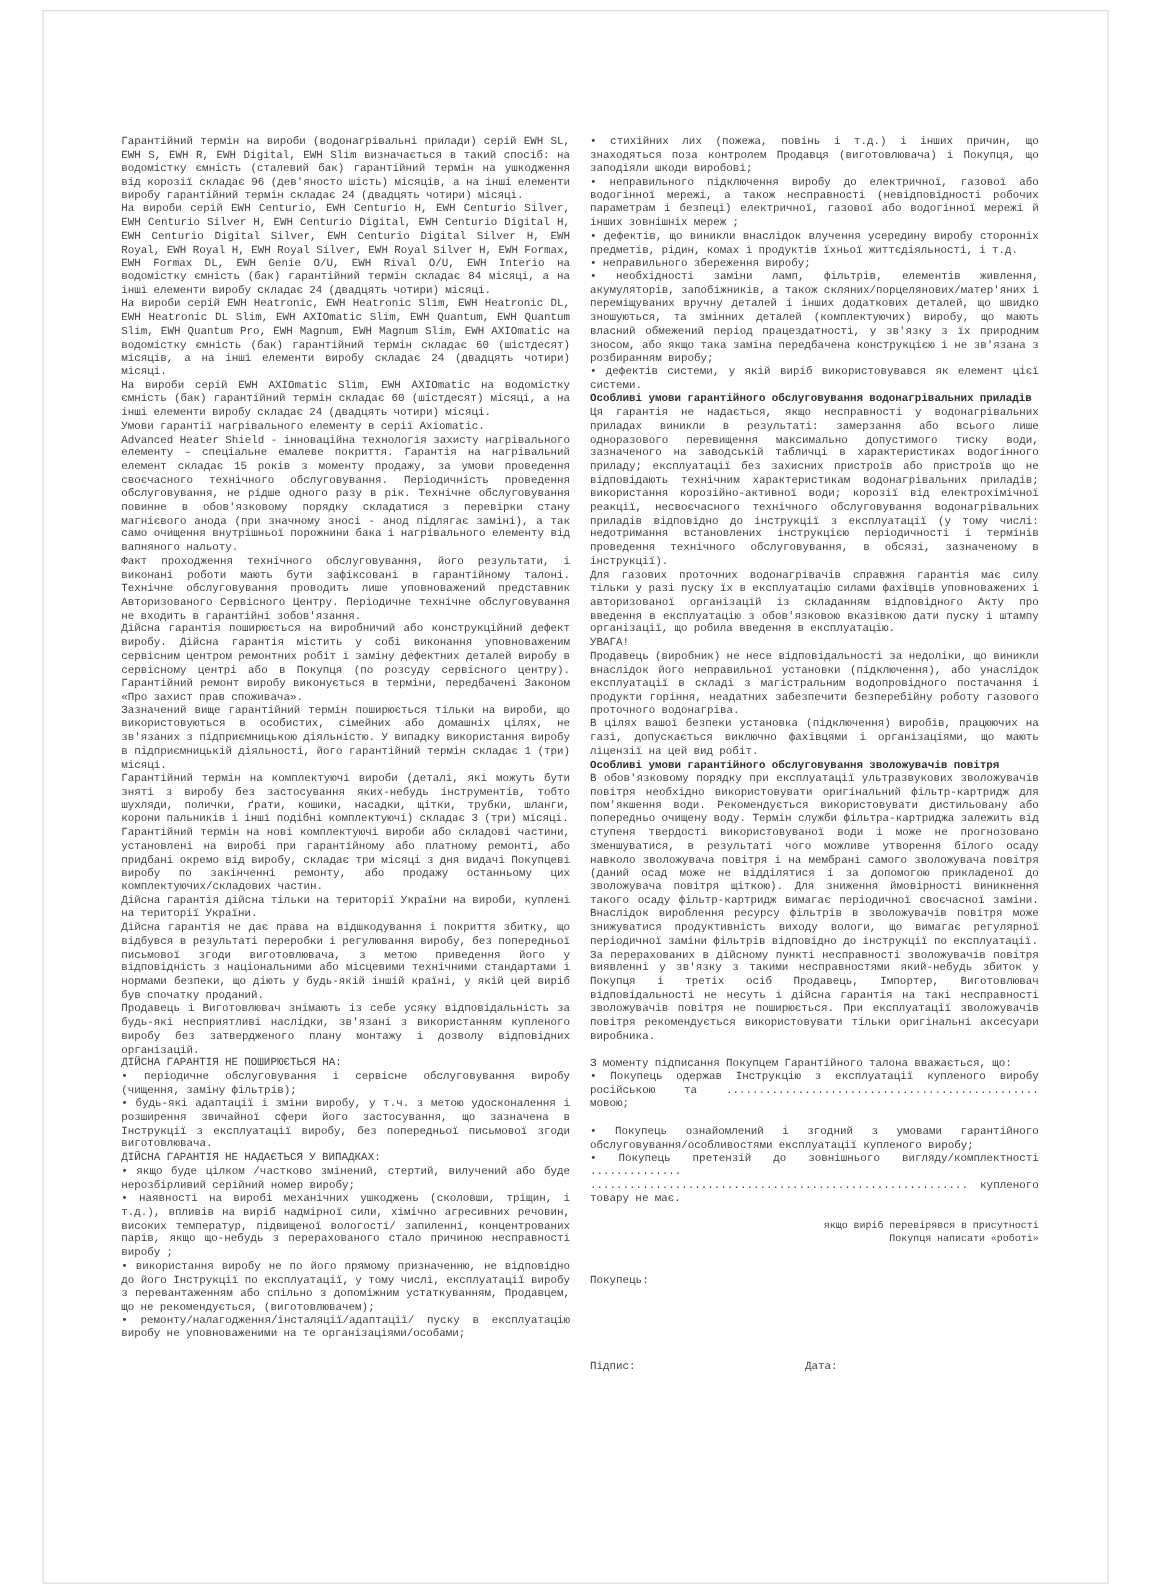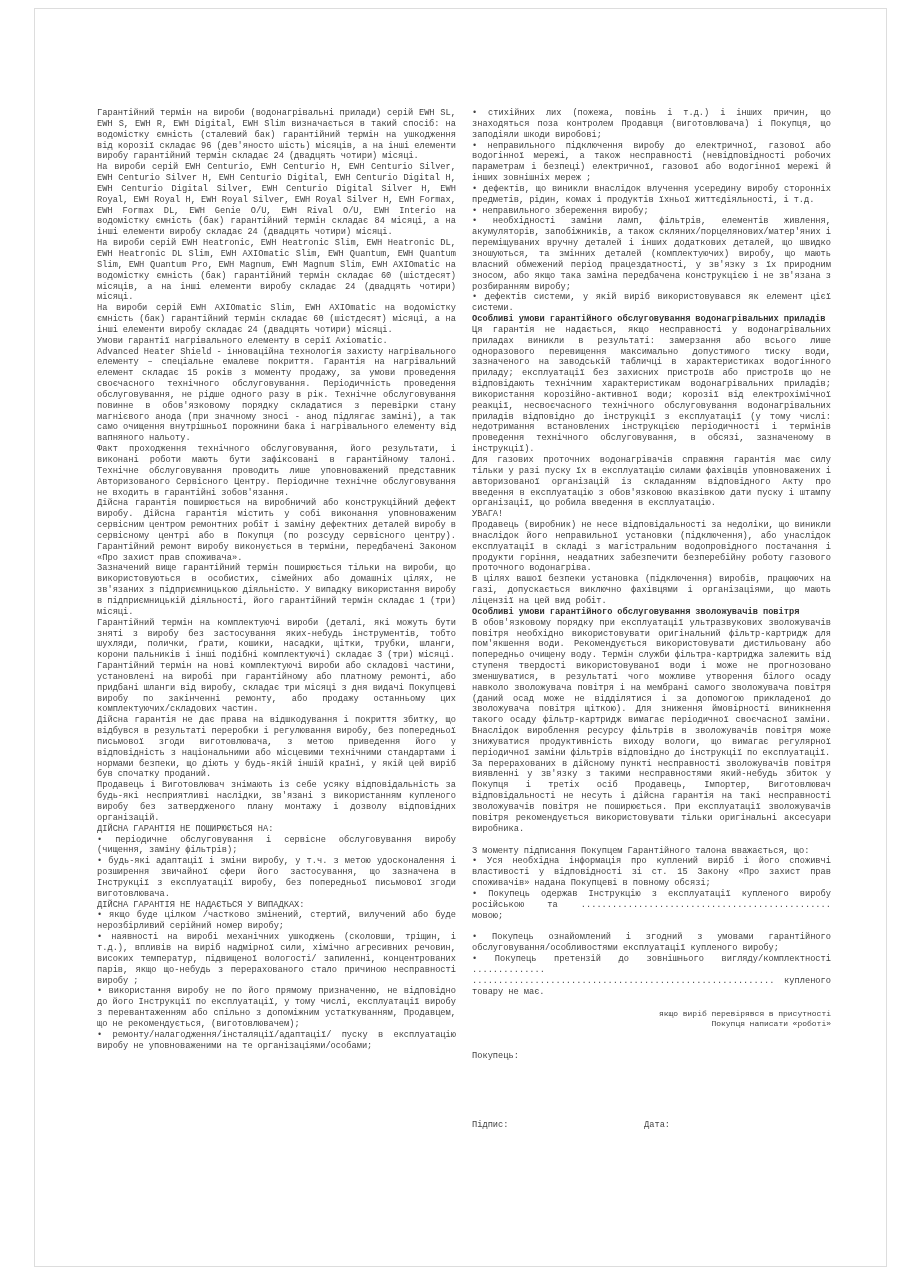"Гарантійний термін на нові комплектуючі" p.para { text: шланги -> окремо }
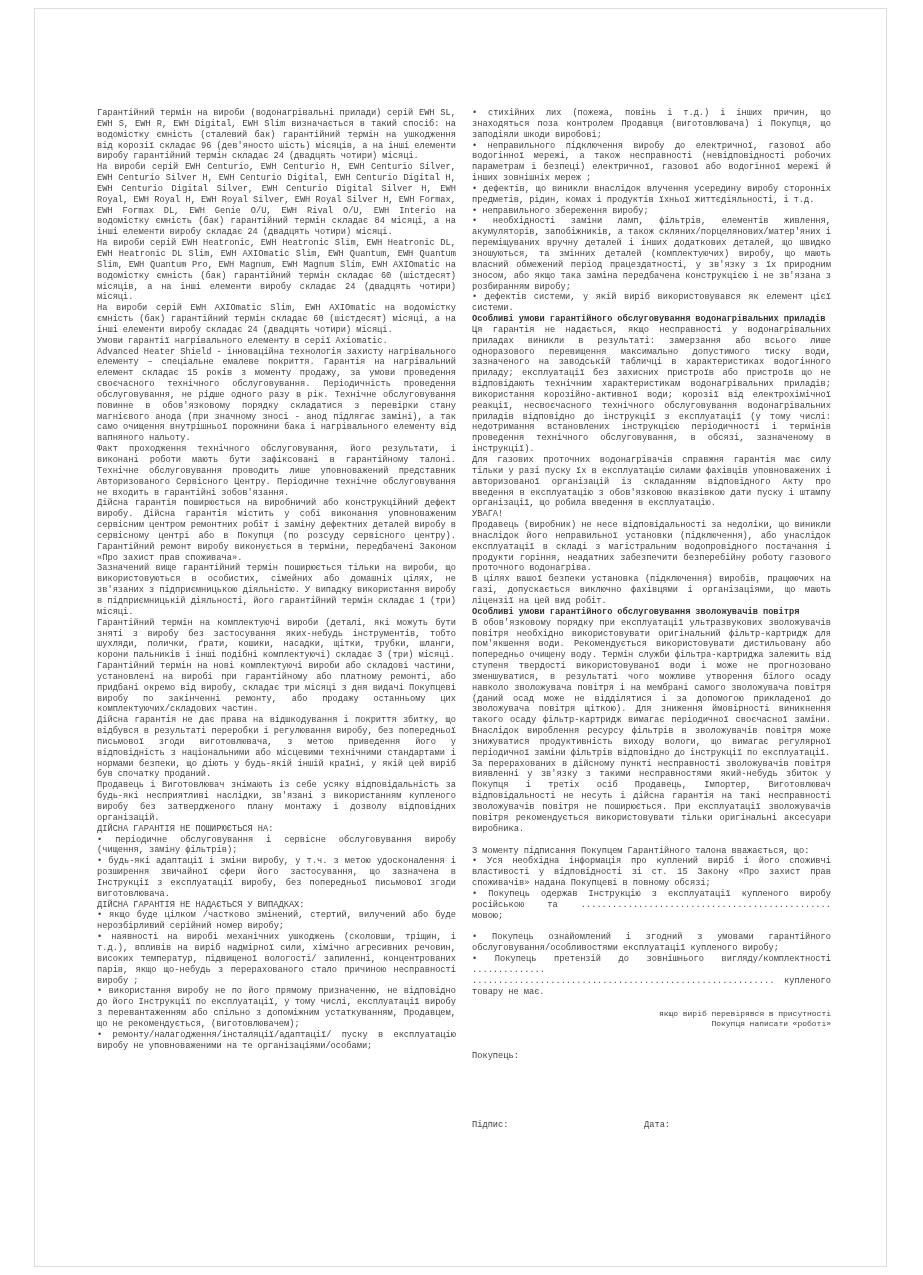"Дійсна гарантія дійсна тільки на" p.para { html: none -> <p>Дійсна гарантія дійсна тільки на території України на вироби, куплені на території України.</p> }
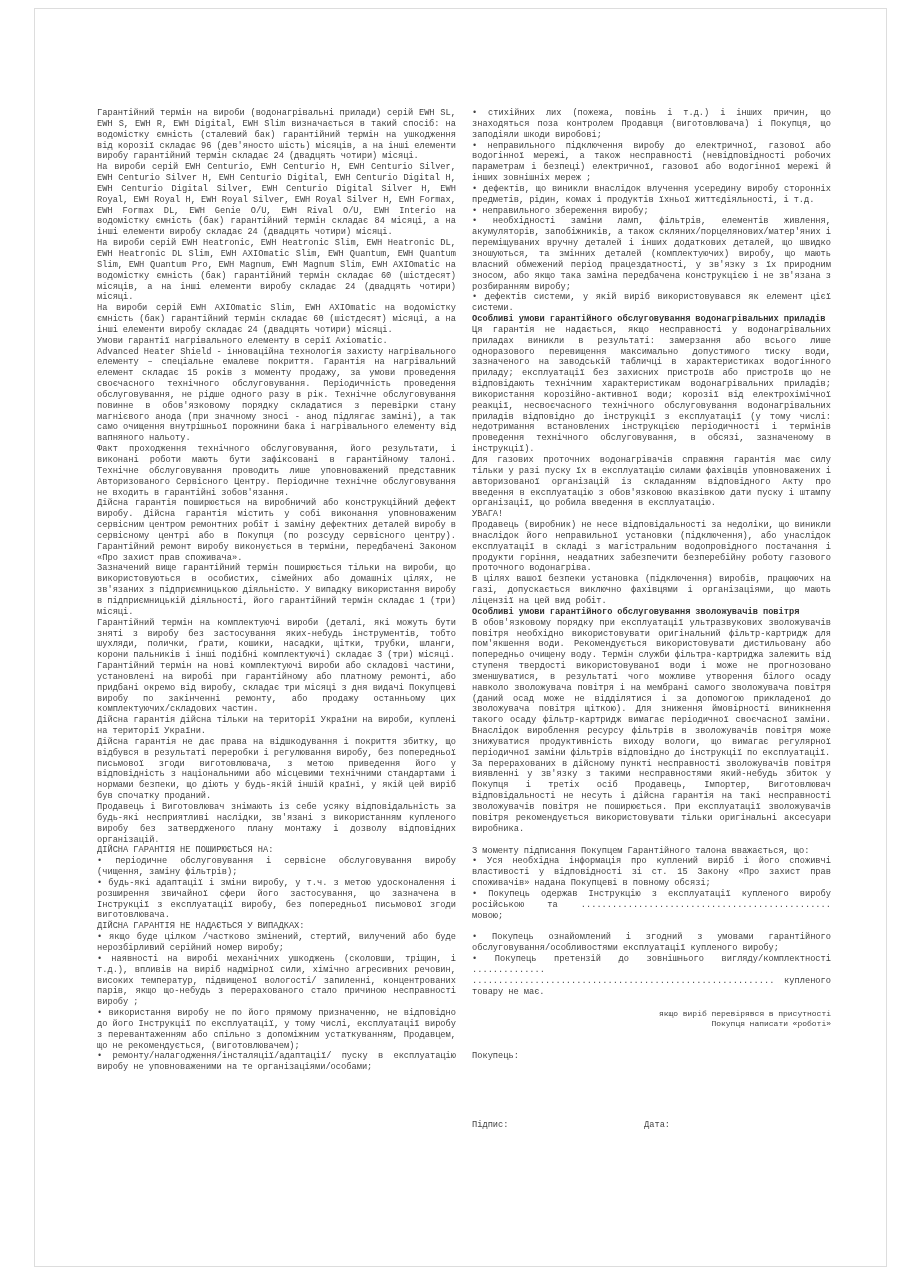"• Уся необхідна інформація про" p.para { html: <p>• Уся необхідна інформація про куплений виріб і його споживчі властивості у відповідності зі ст. 15 Закону «Про захист прав споживачів» надана Покупцеві в повному обсязі;</p> -> none }
